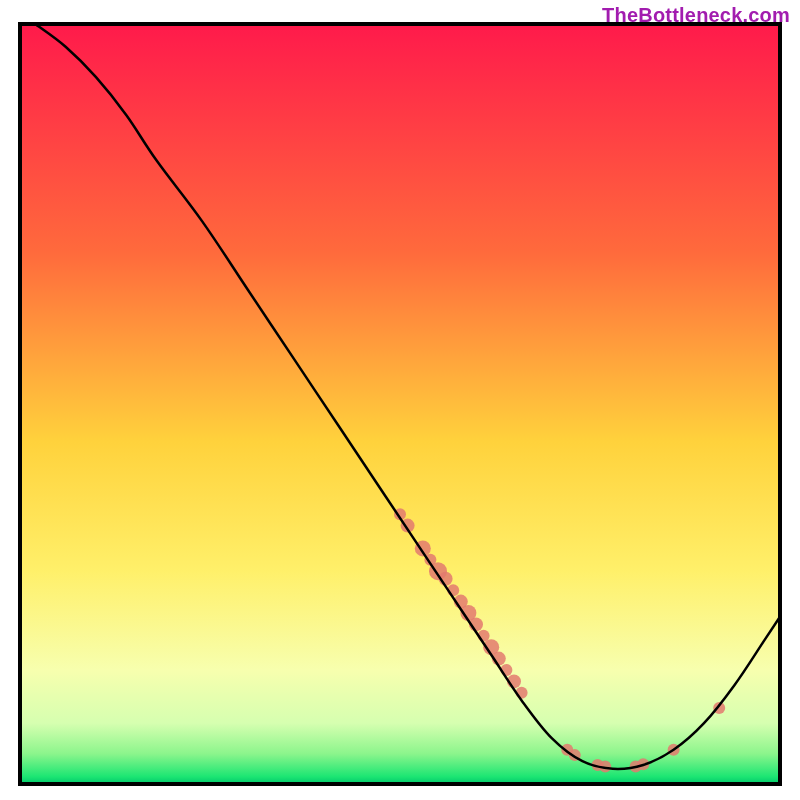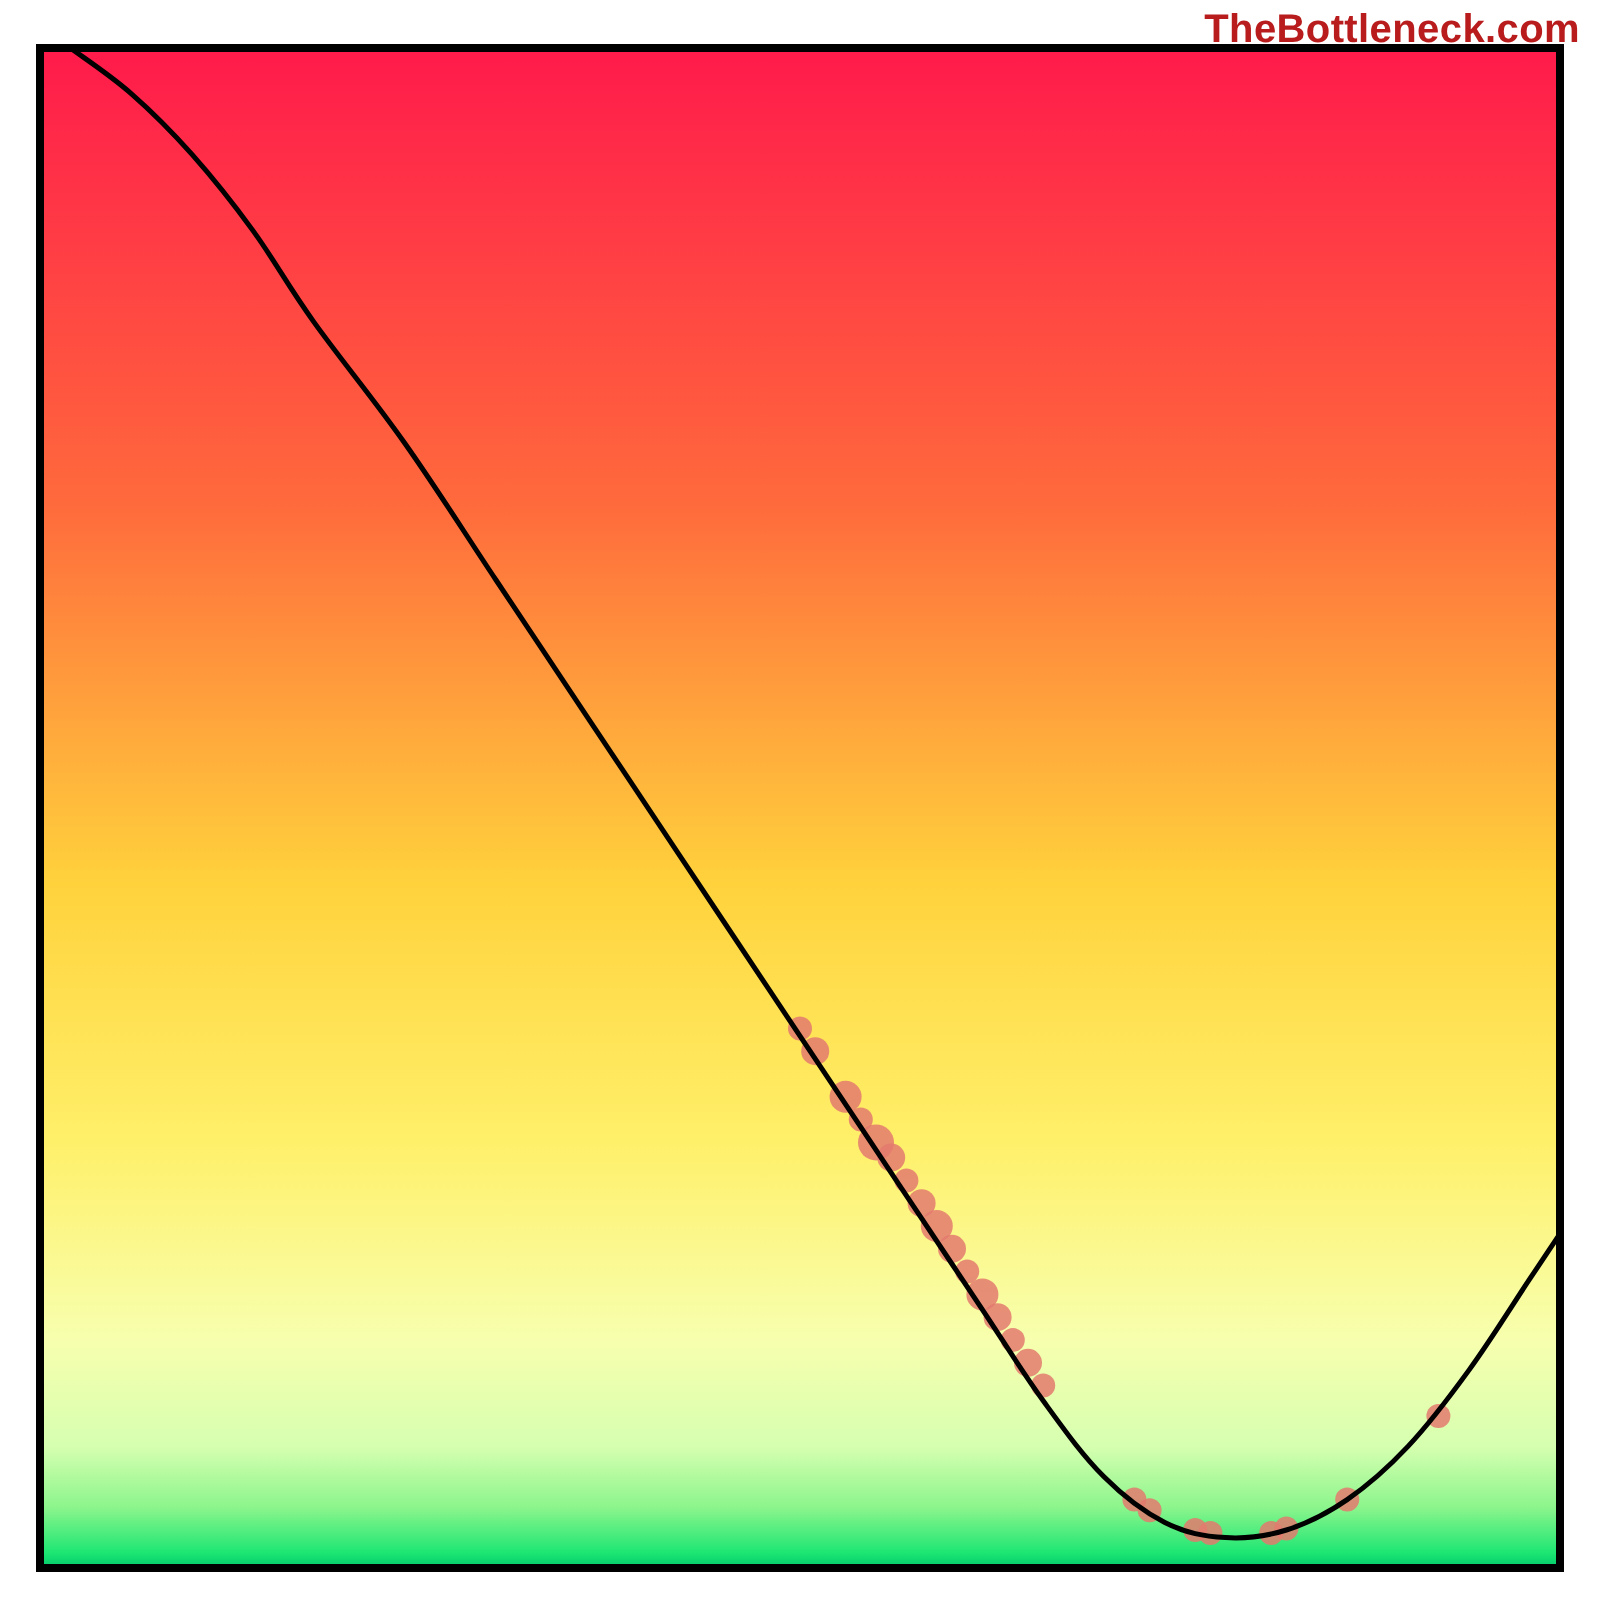"TheBottleneck.com" .watermark { color: #b91c1c -> #a21caf }
